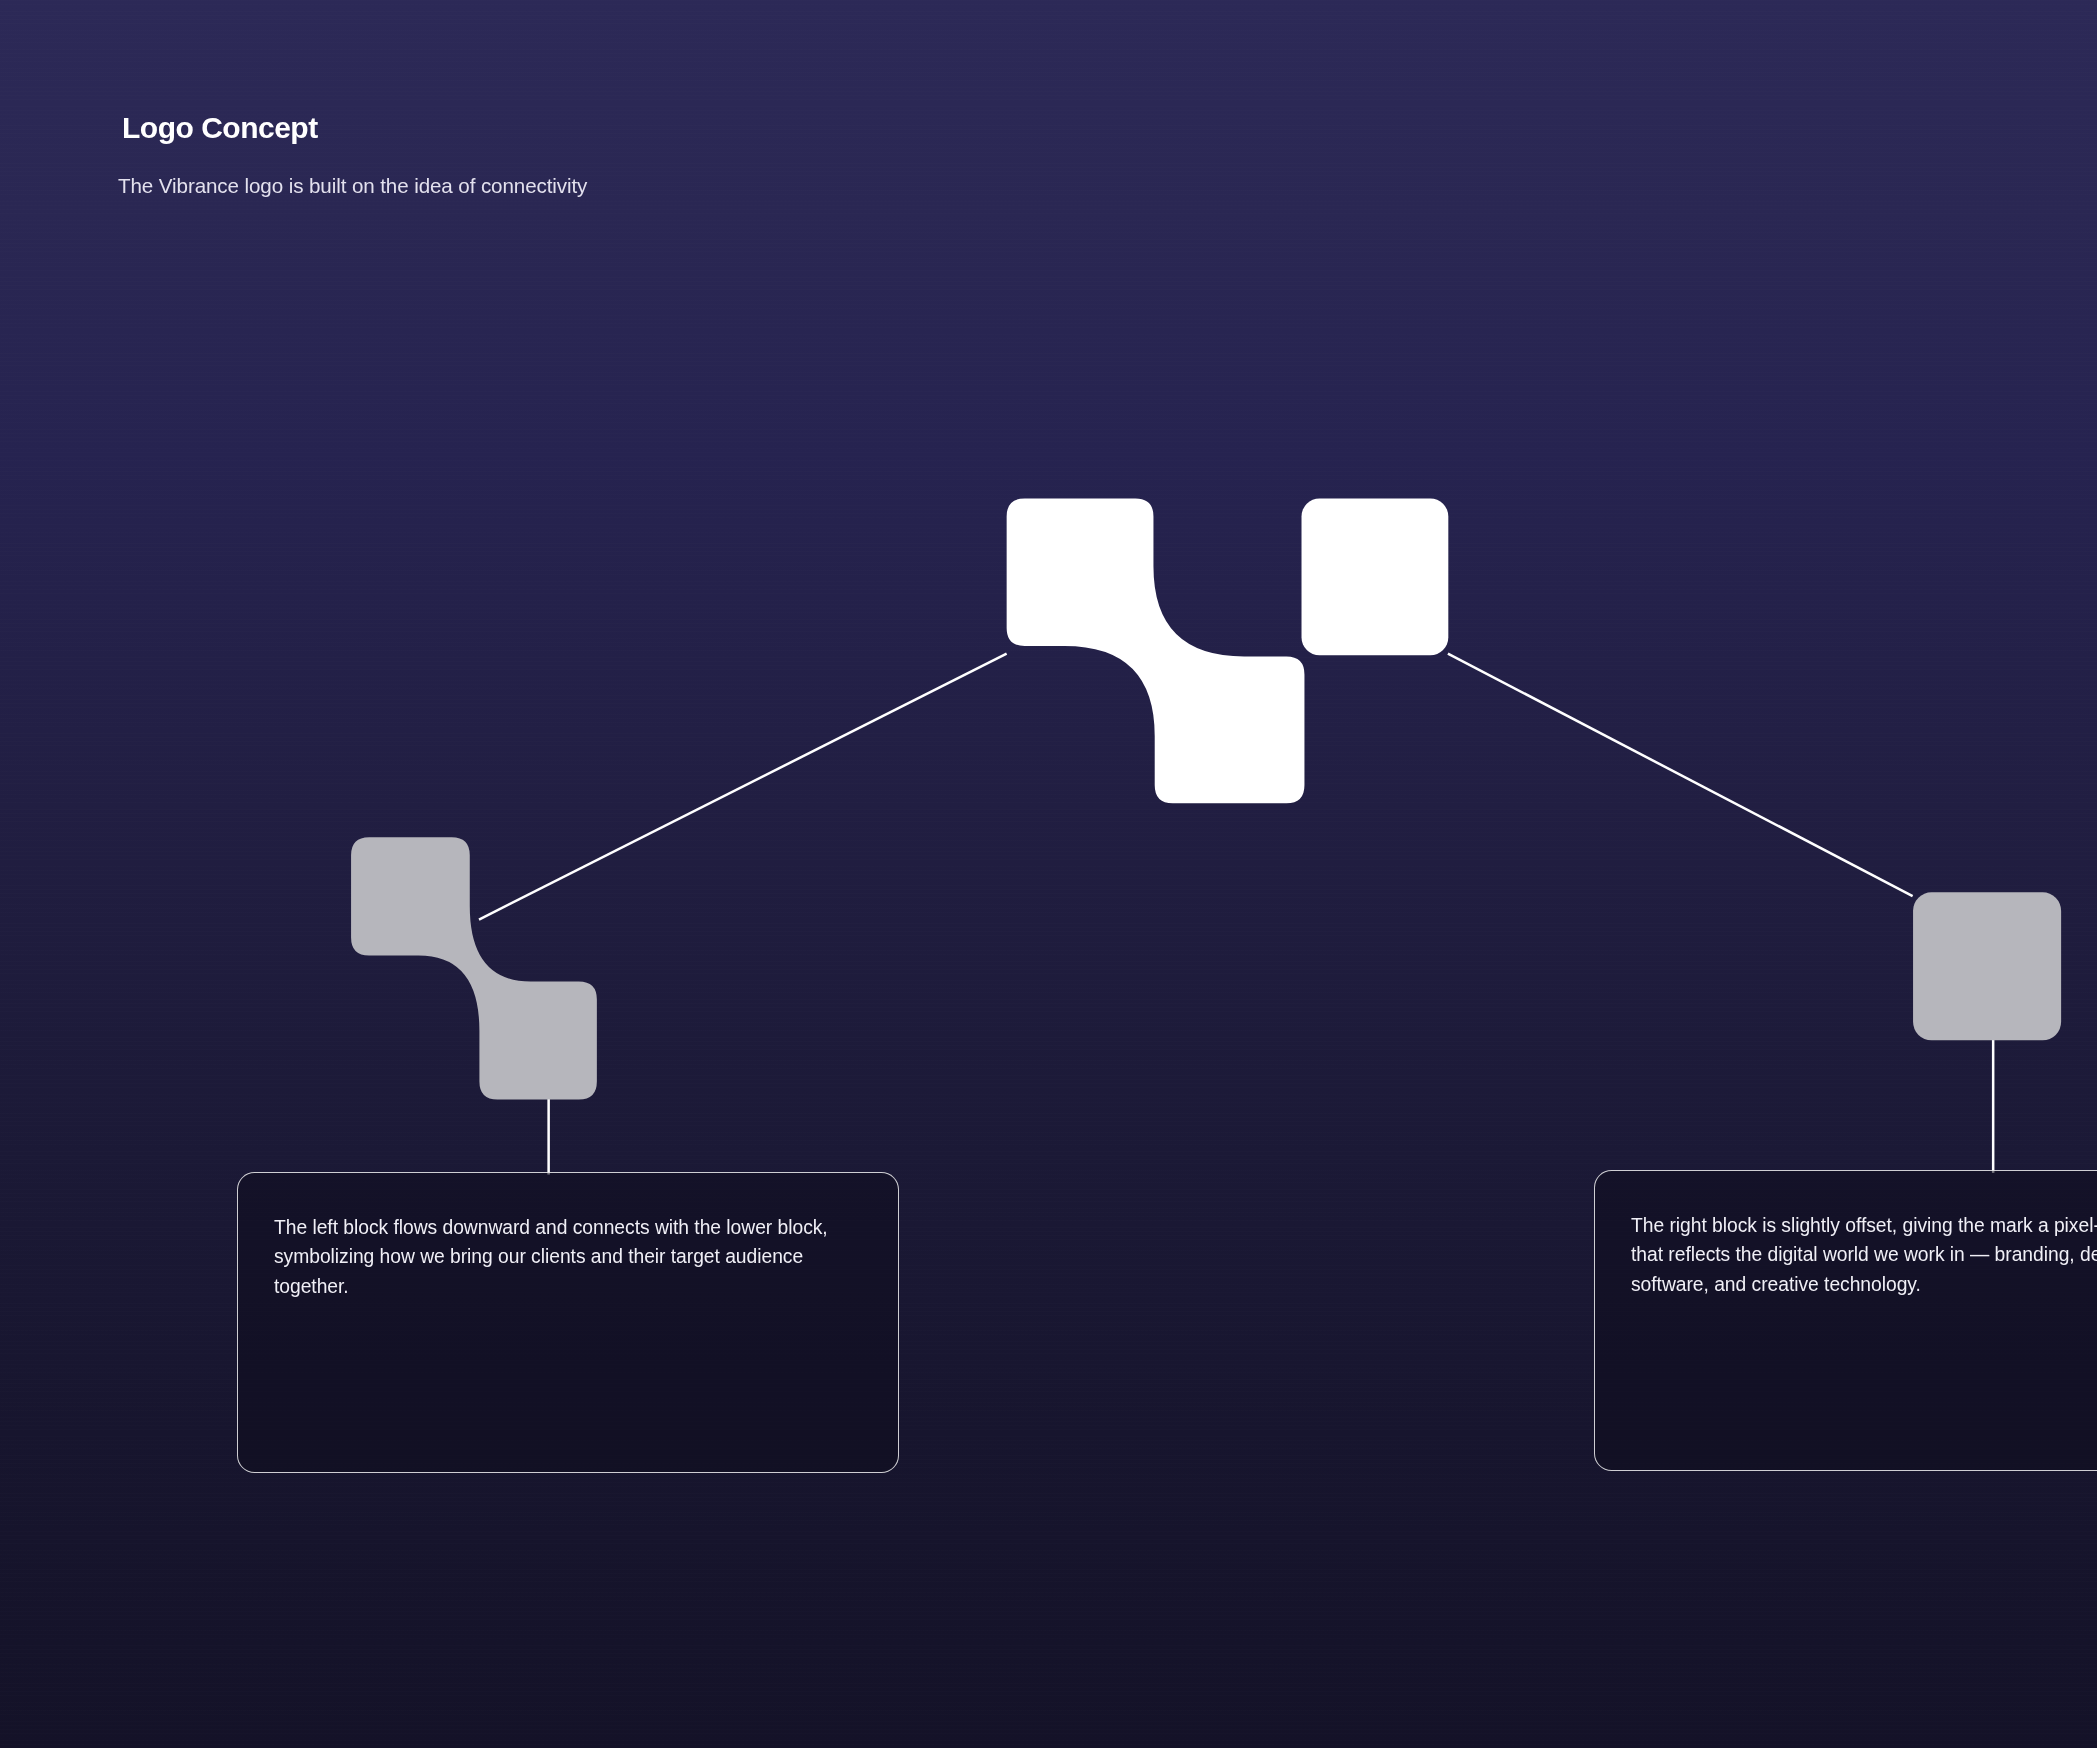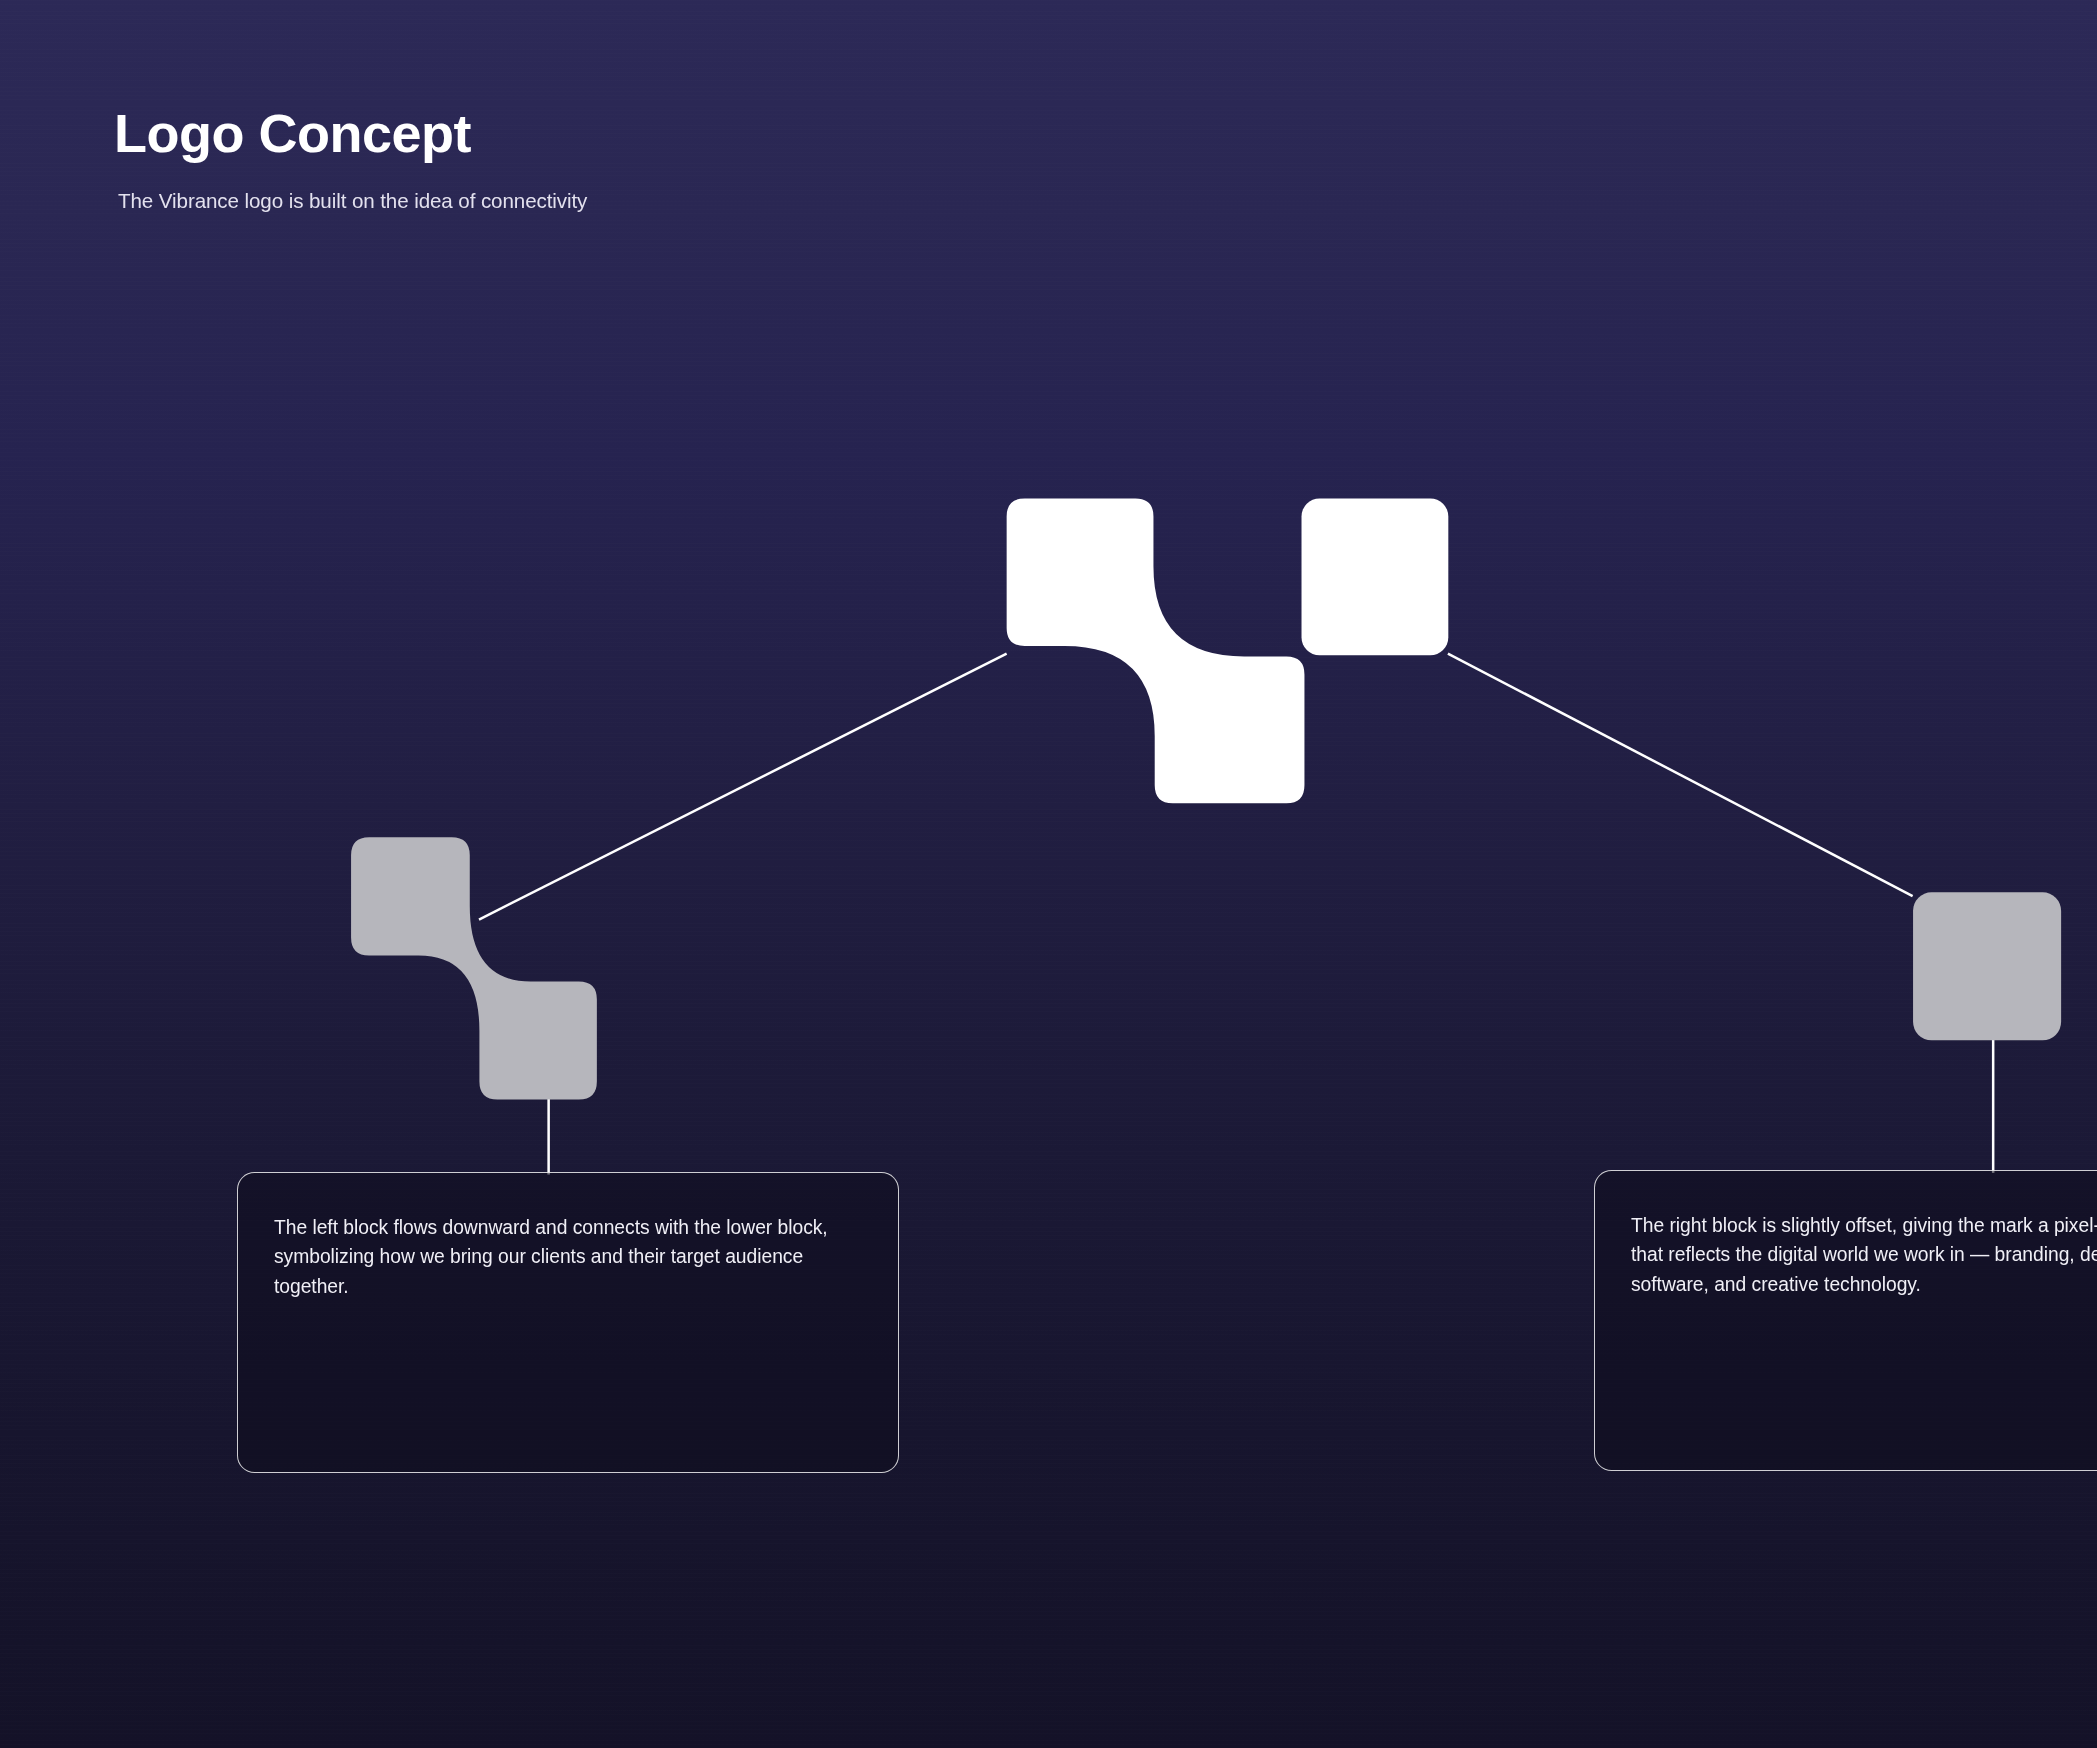"Logo Concept" #page-title { font-size: 54px -> 30px; margin: 4px -> 12px }
